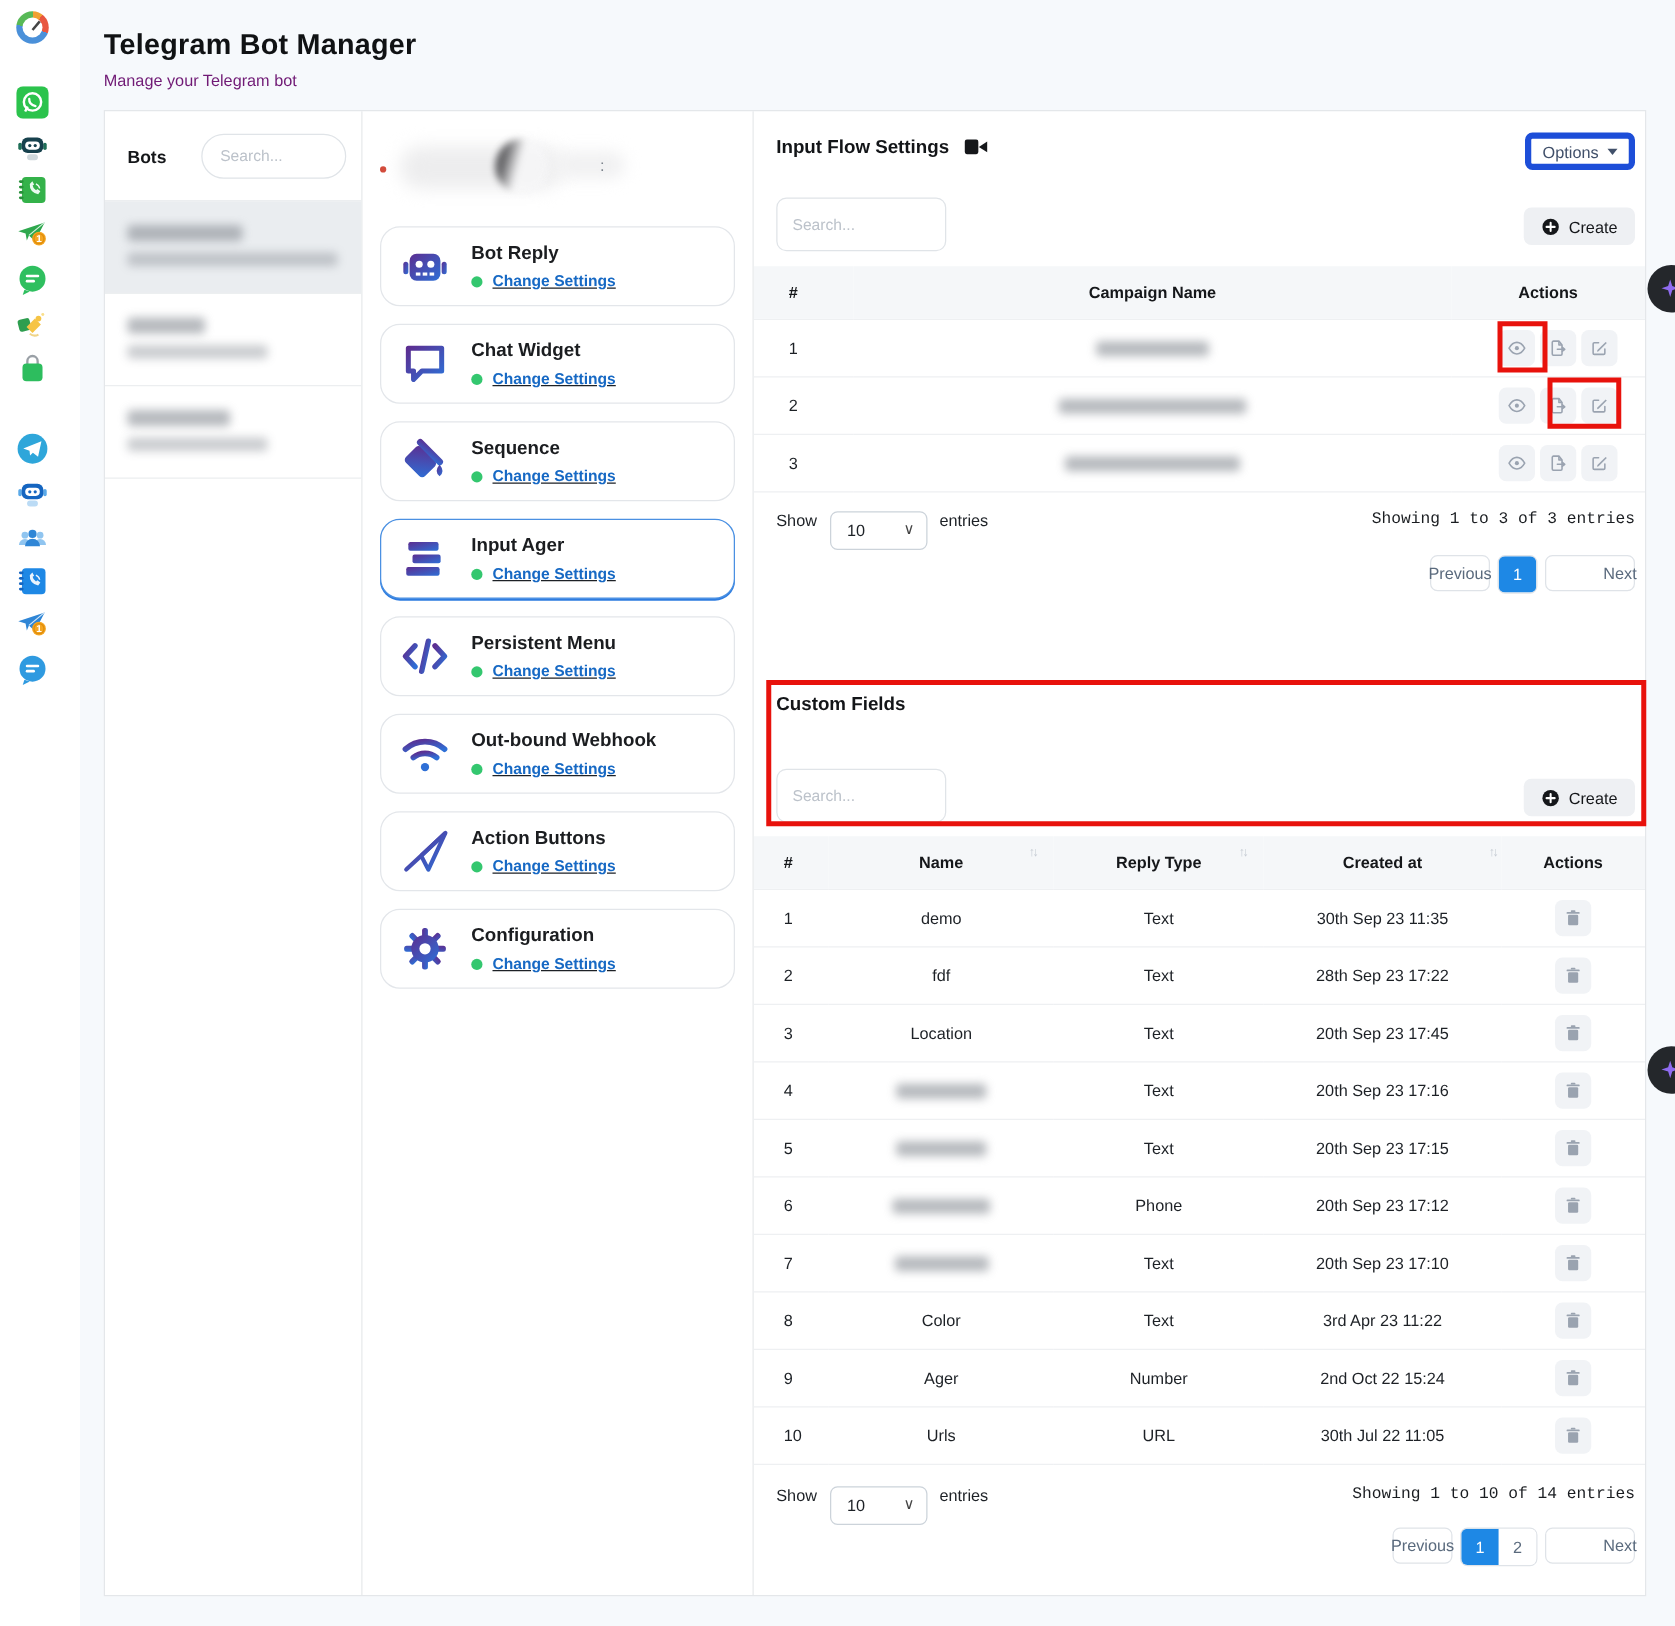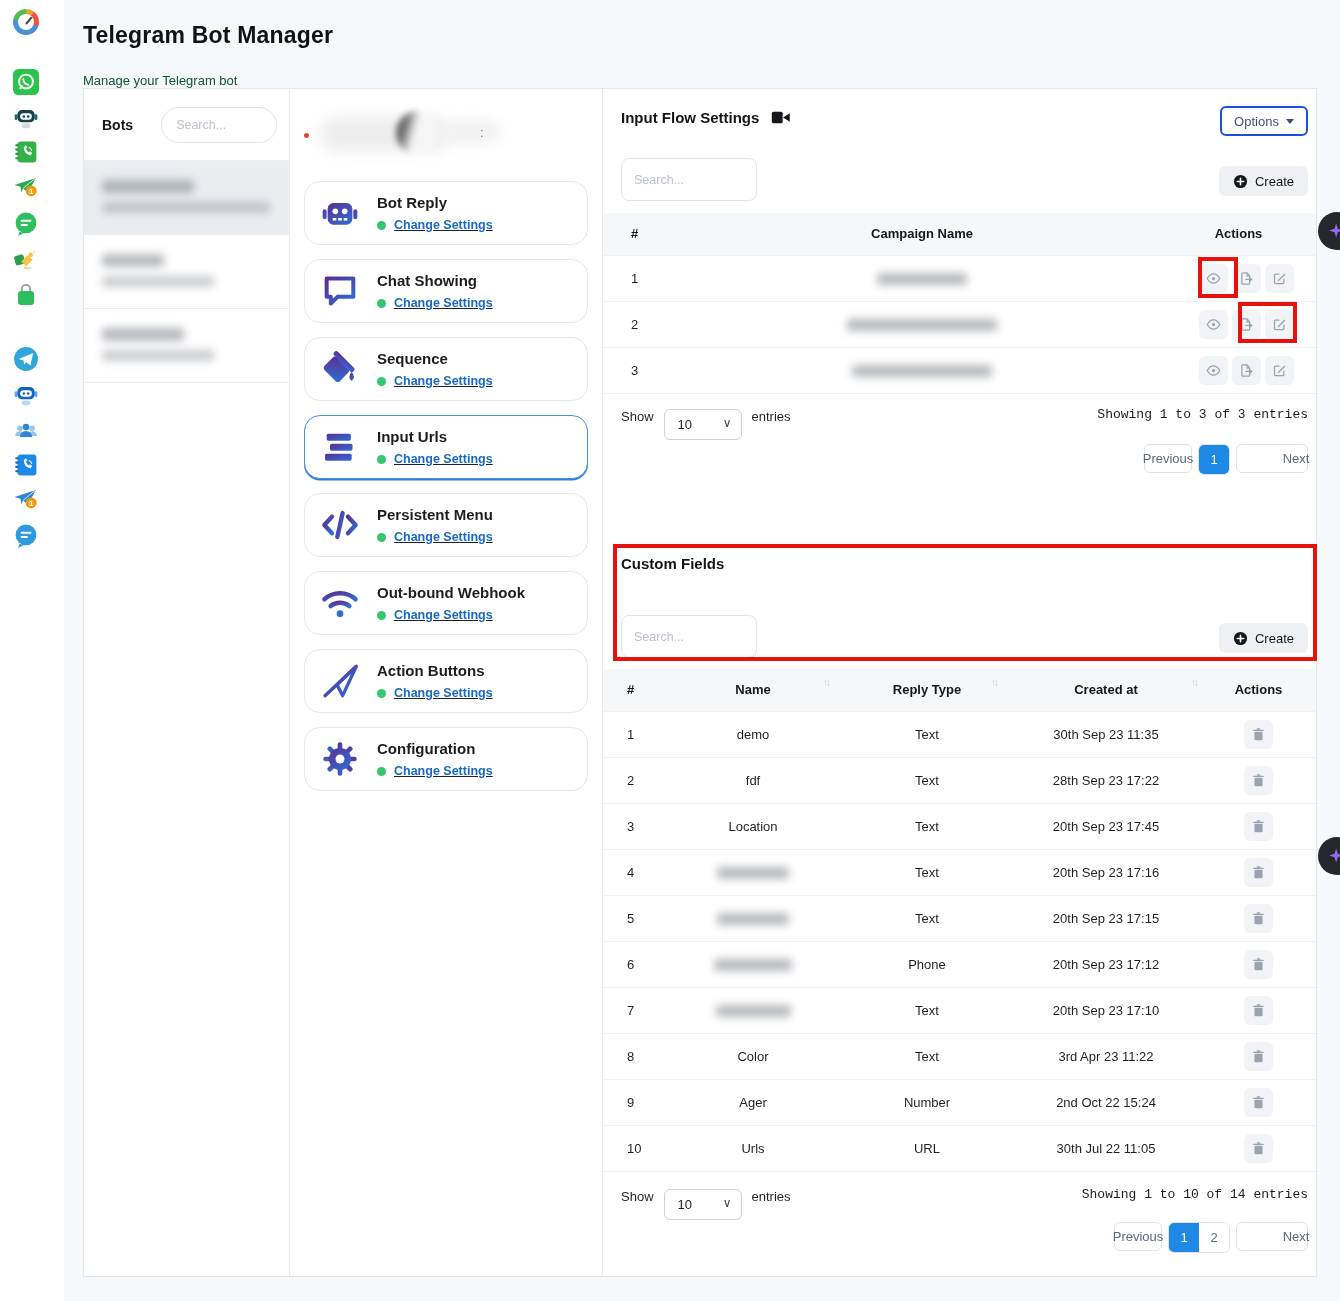"Manage your Telegram bot" .main-header p { color: #14532d -> #701a75; margin-top: 24px -> 8px }
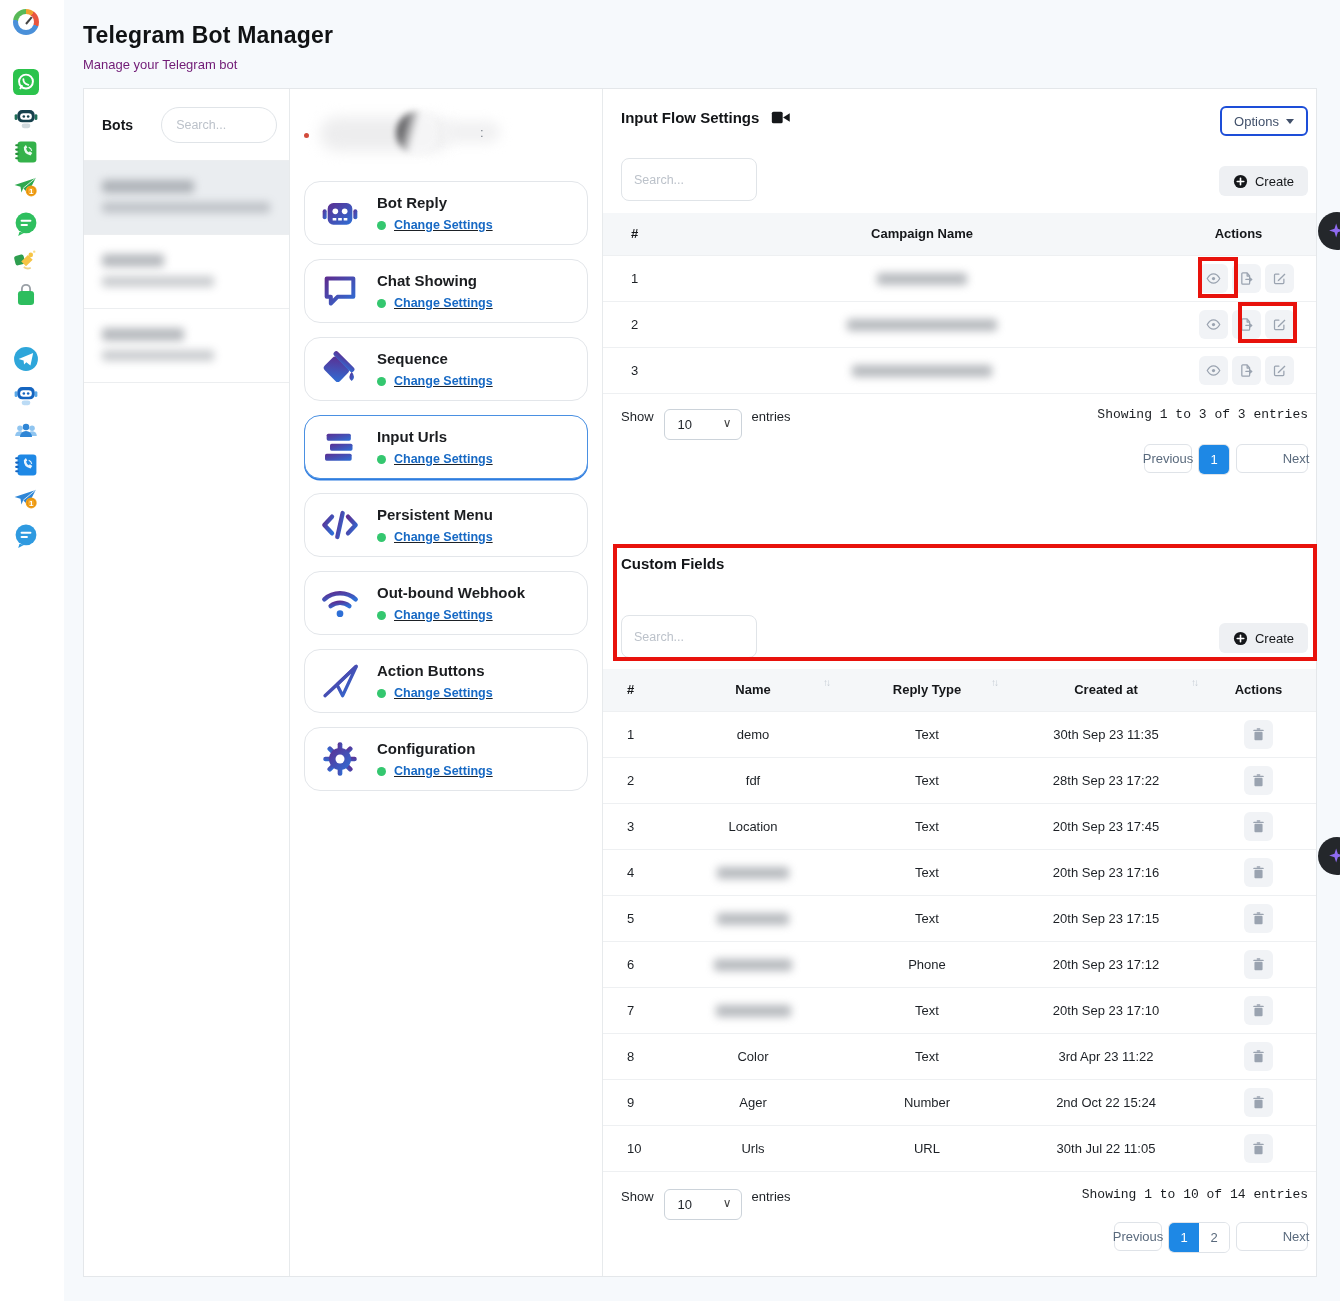"Options" .btn-options { border: 2px solid #1d4ed8 -> 5px solid #1d4ed8 }
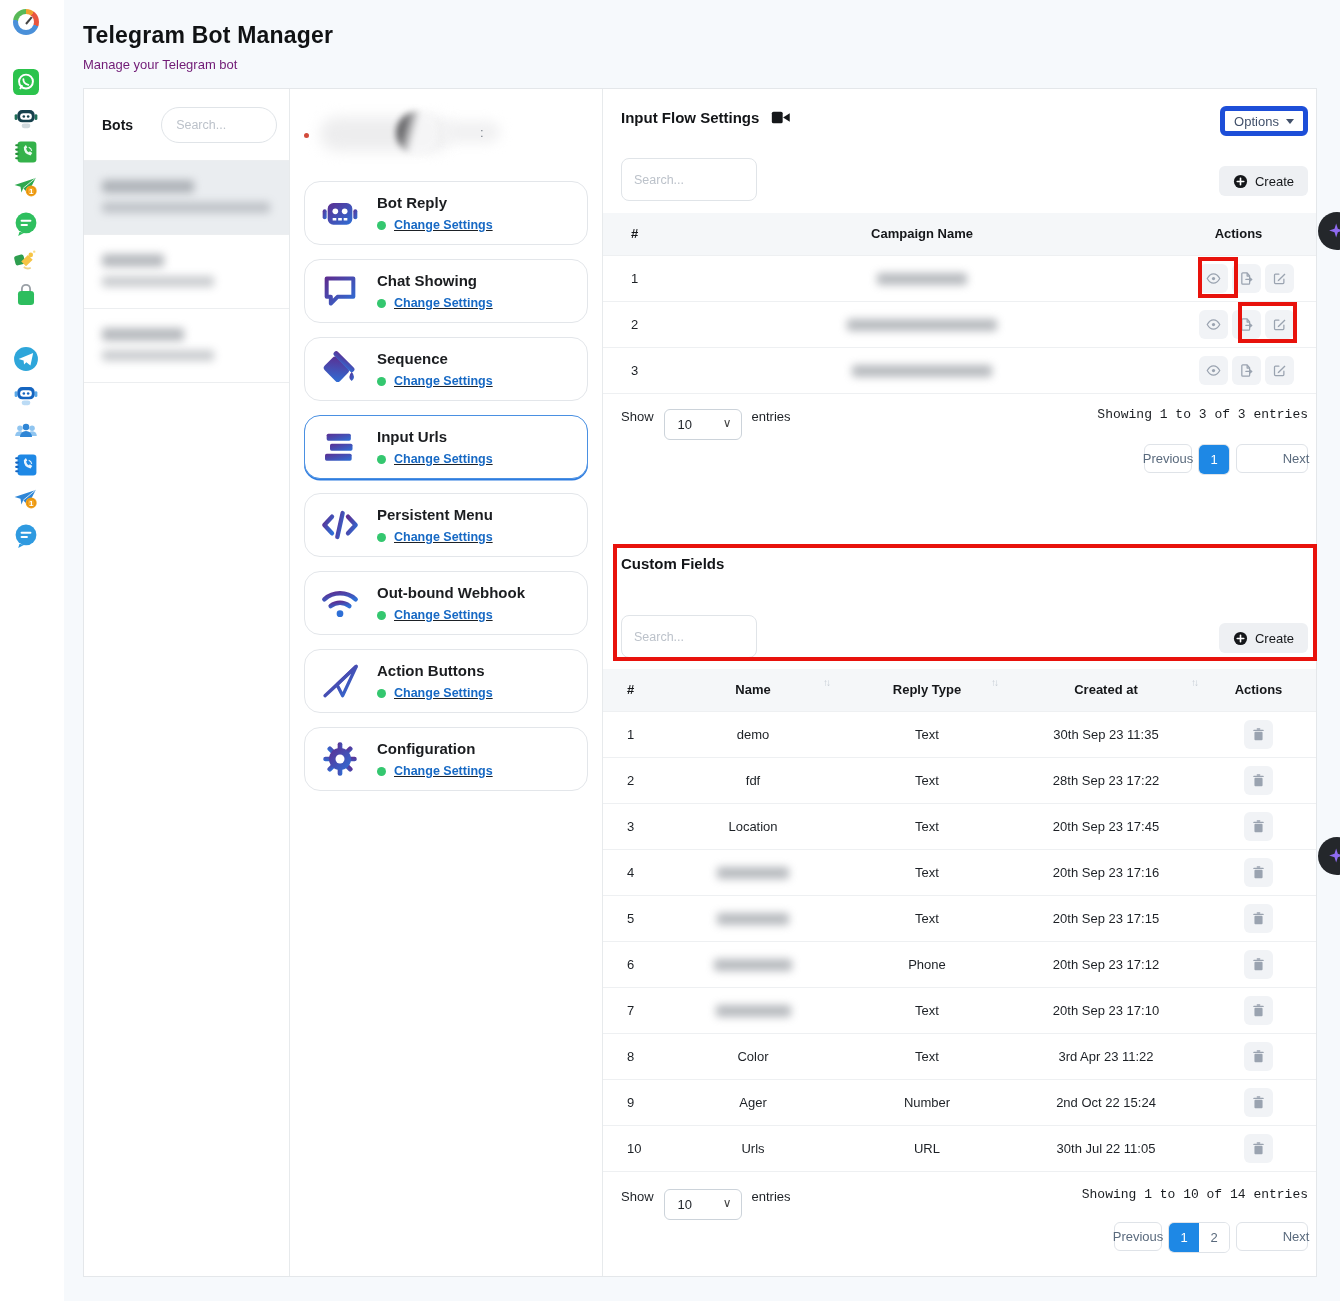"Chat Showing" div.ct { text: Showing -> Widget }
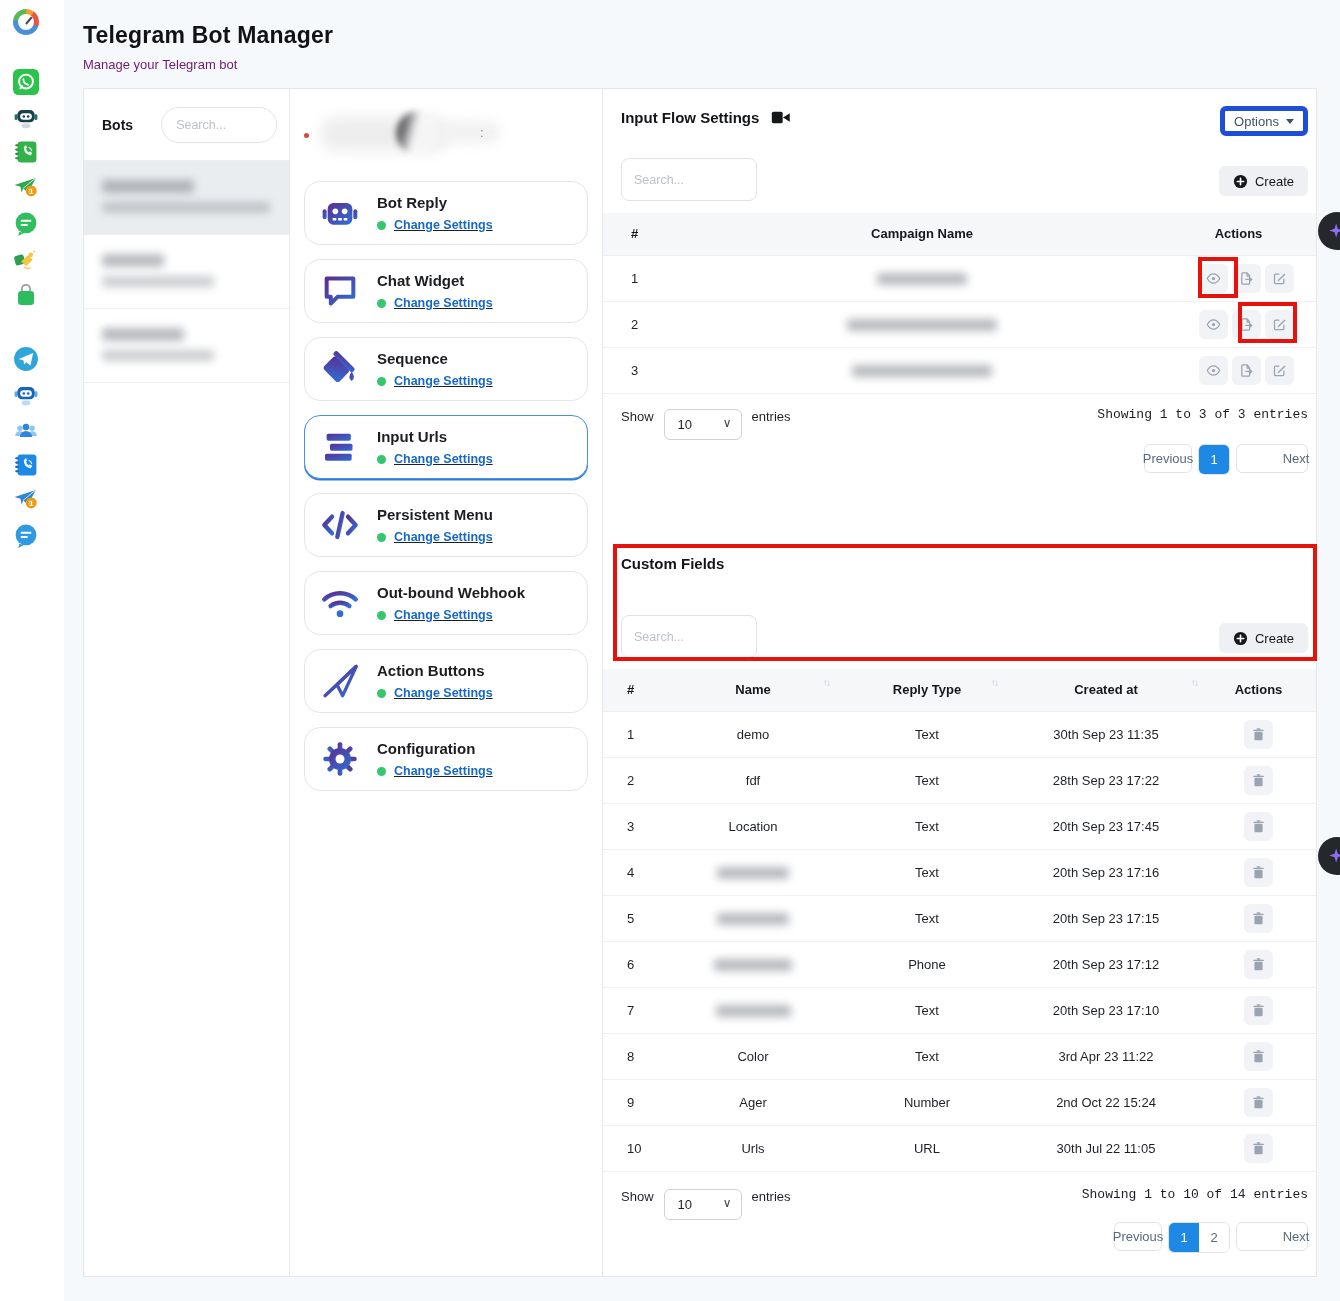"Input Urls" div.ct { text: Urls -> Ager }
